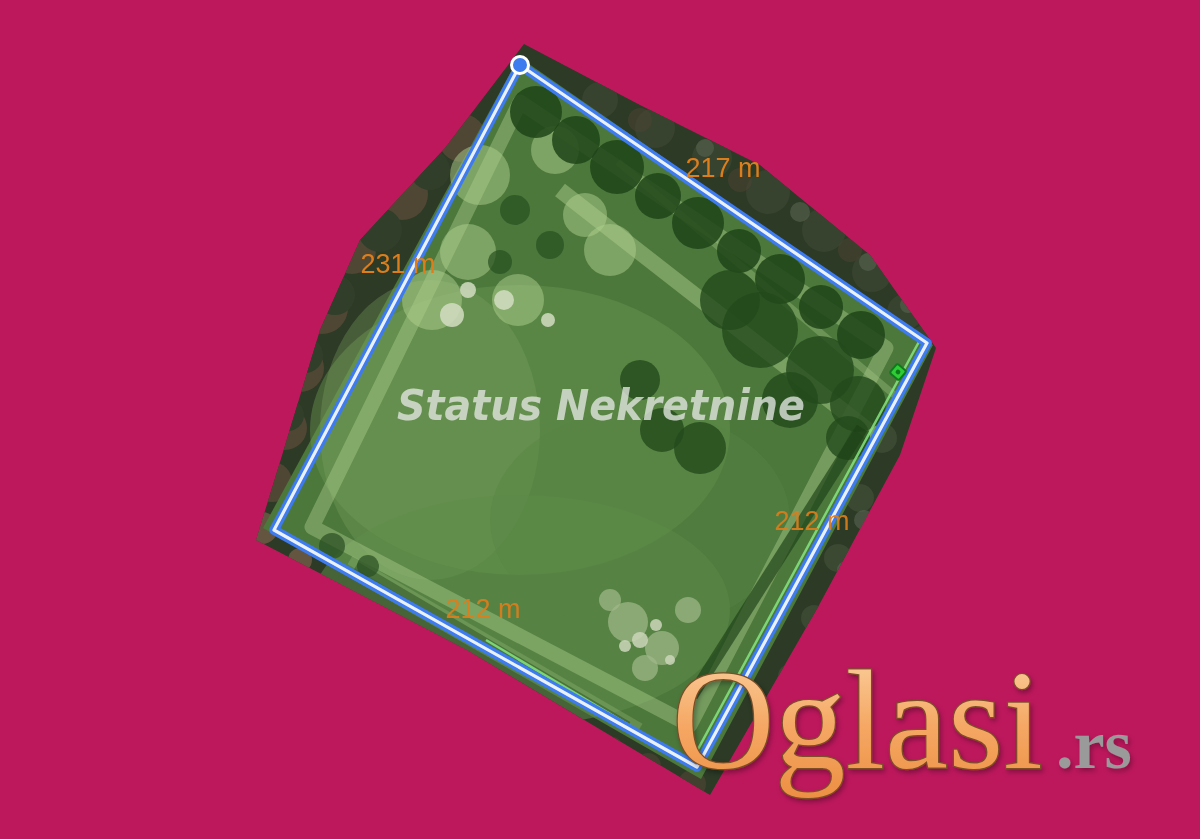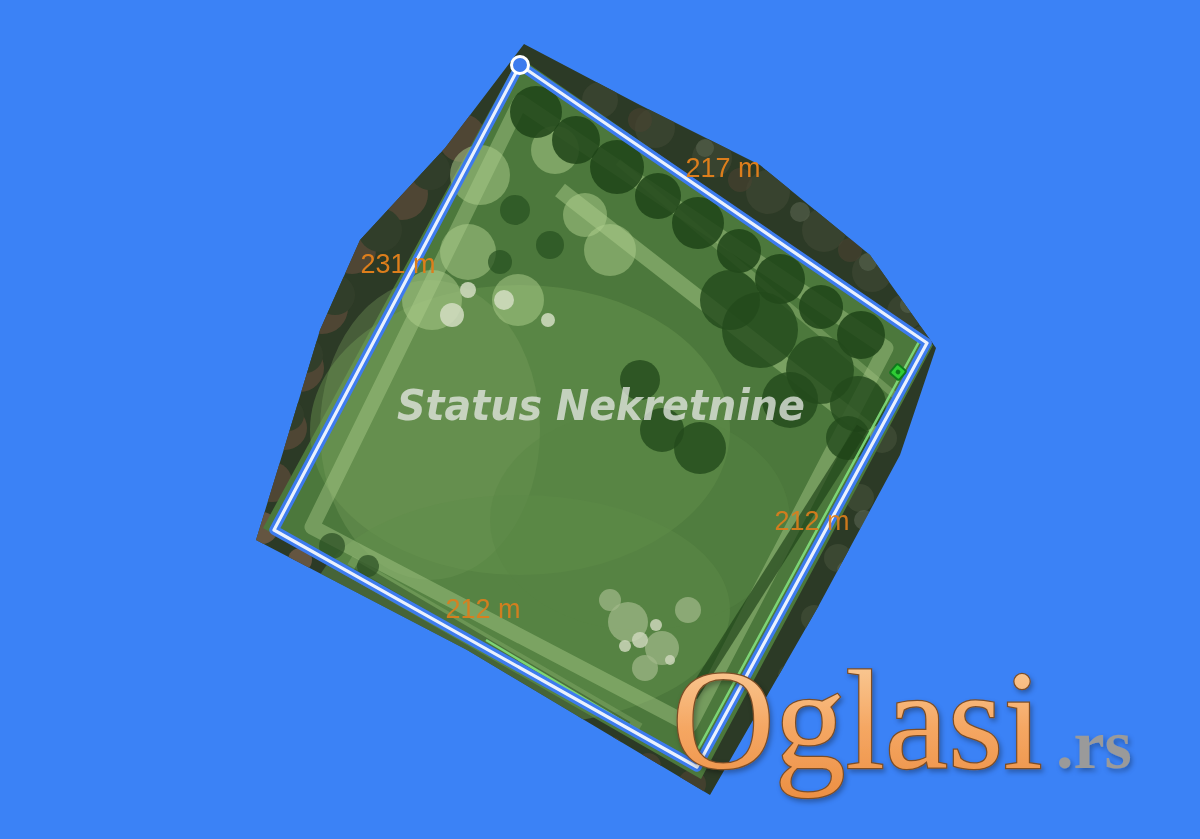"217 m" .canvas { background: #3b82f6 -> #be185d }
